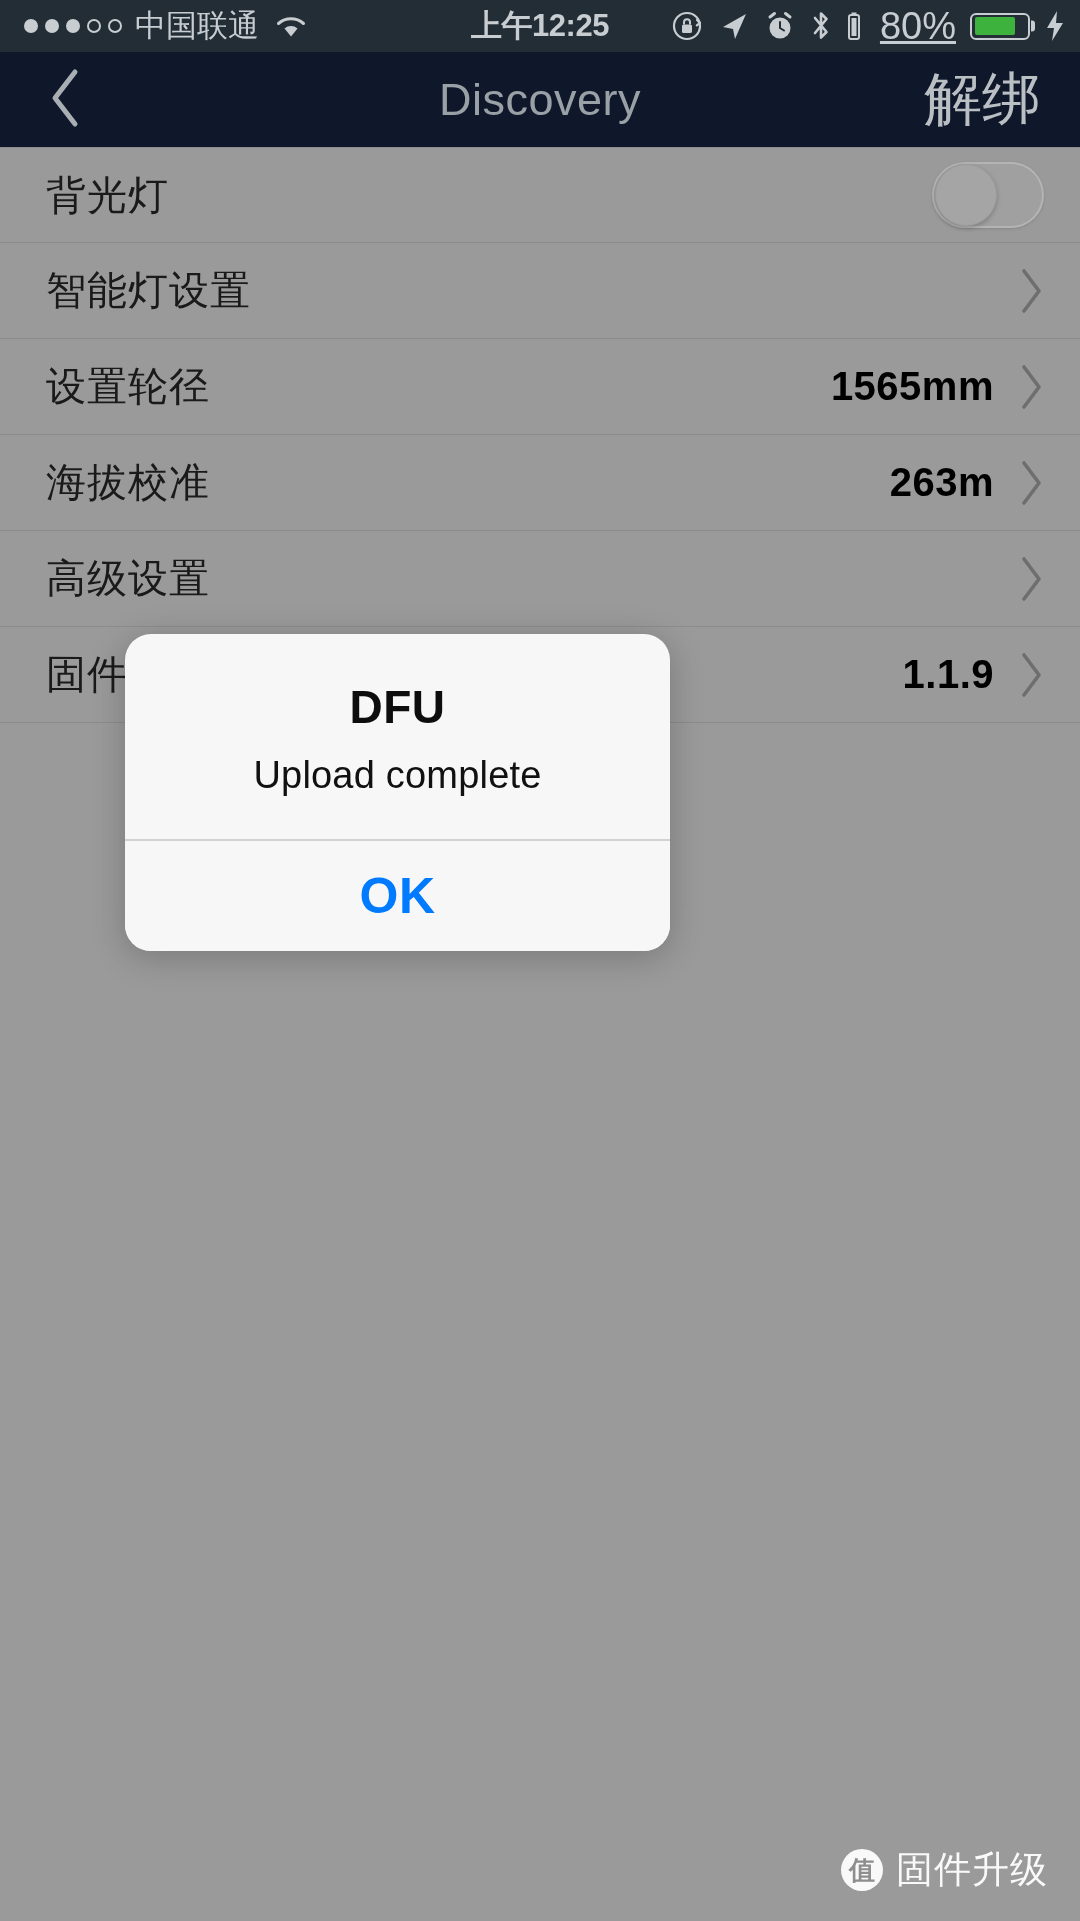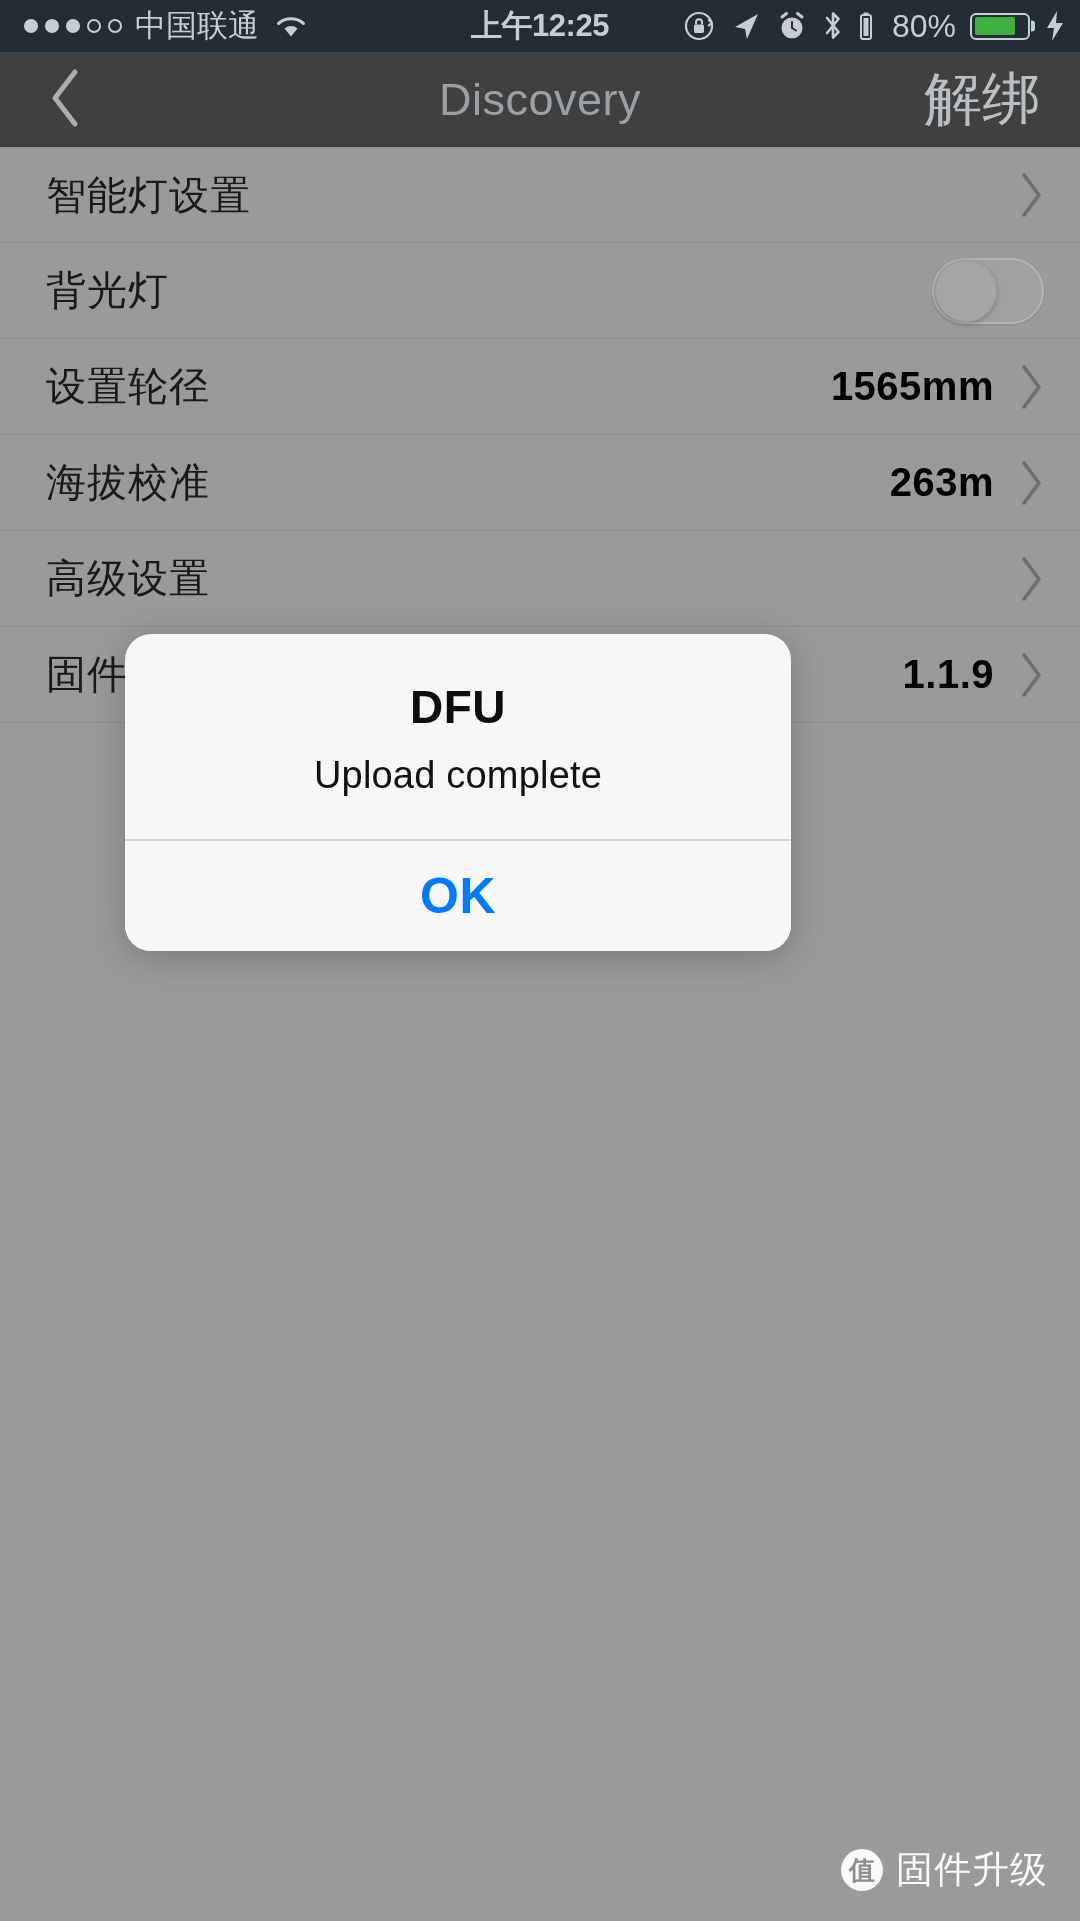"80%" .batt-pct { font-size: 32px -> 38px; text-decoration: none -> underline }
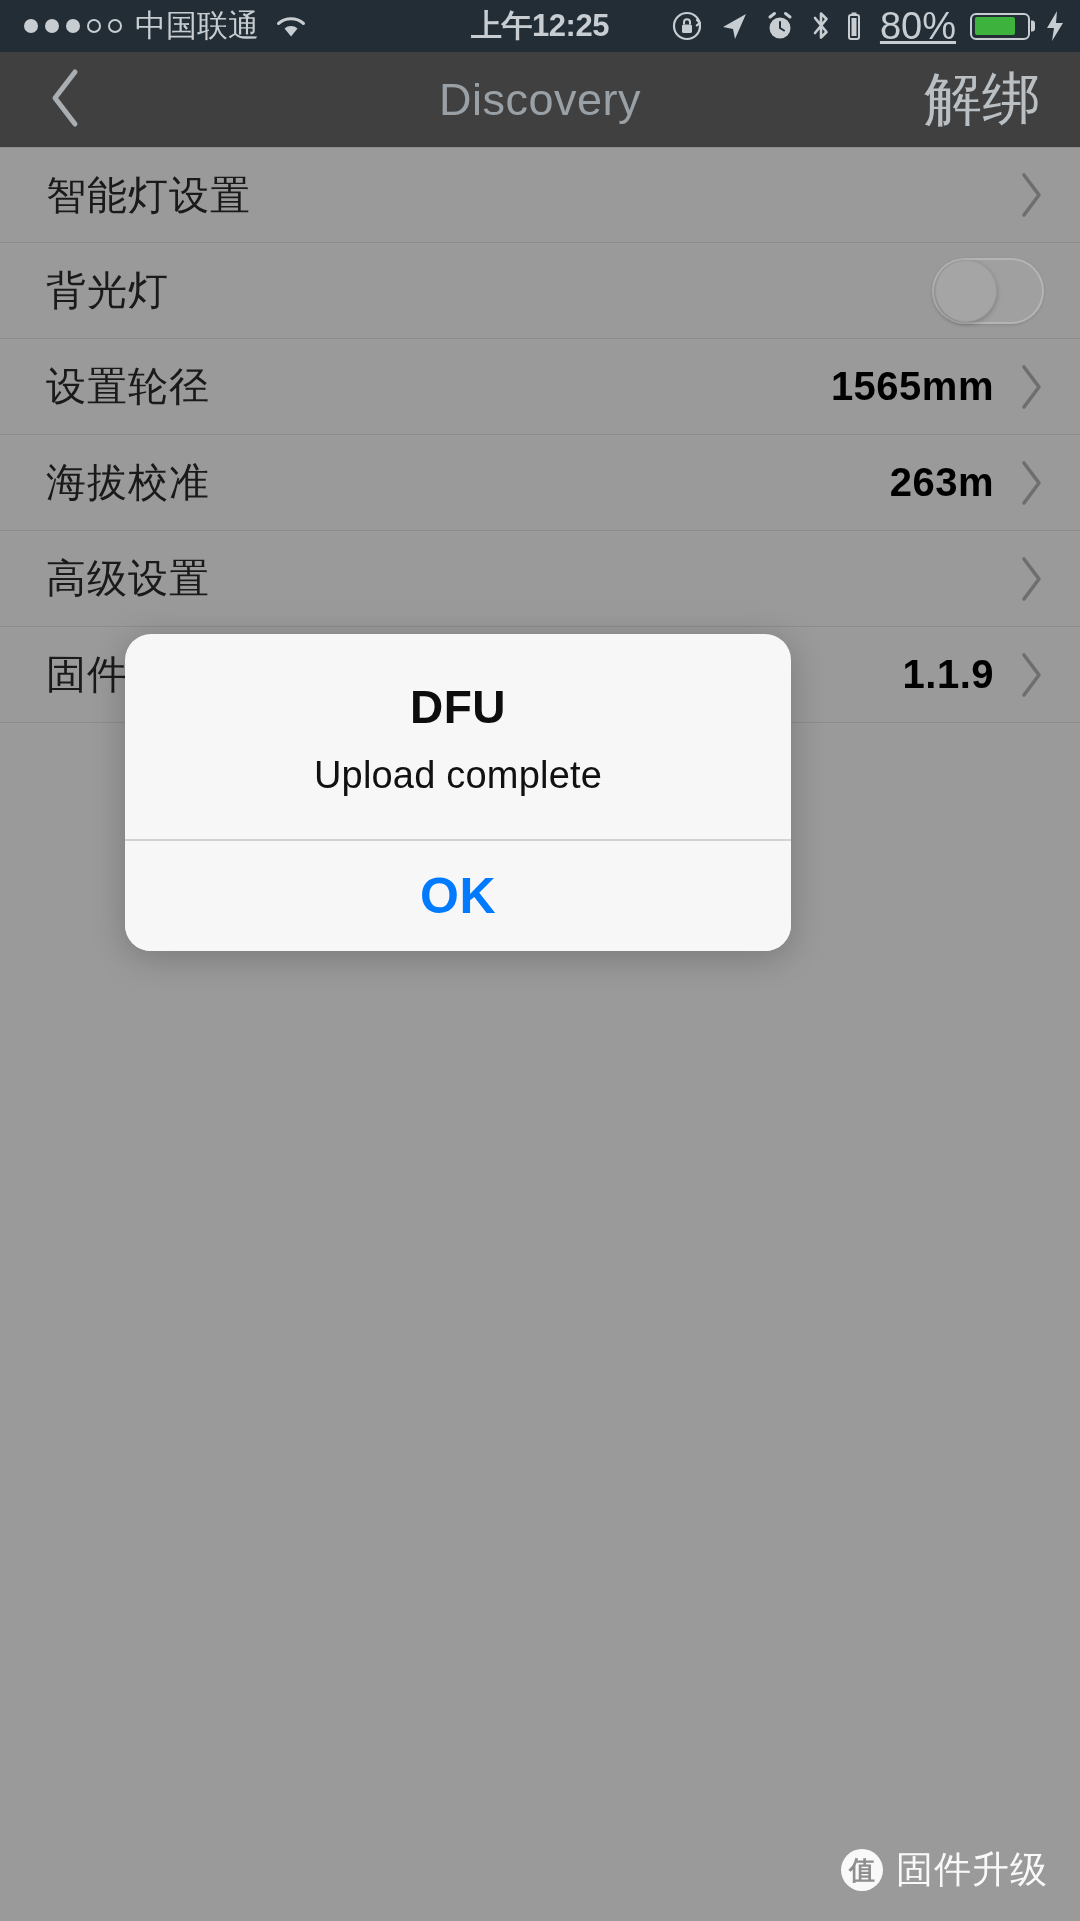"Discovery" .navbar { background: #404040 -> #0f172a }
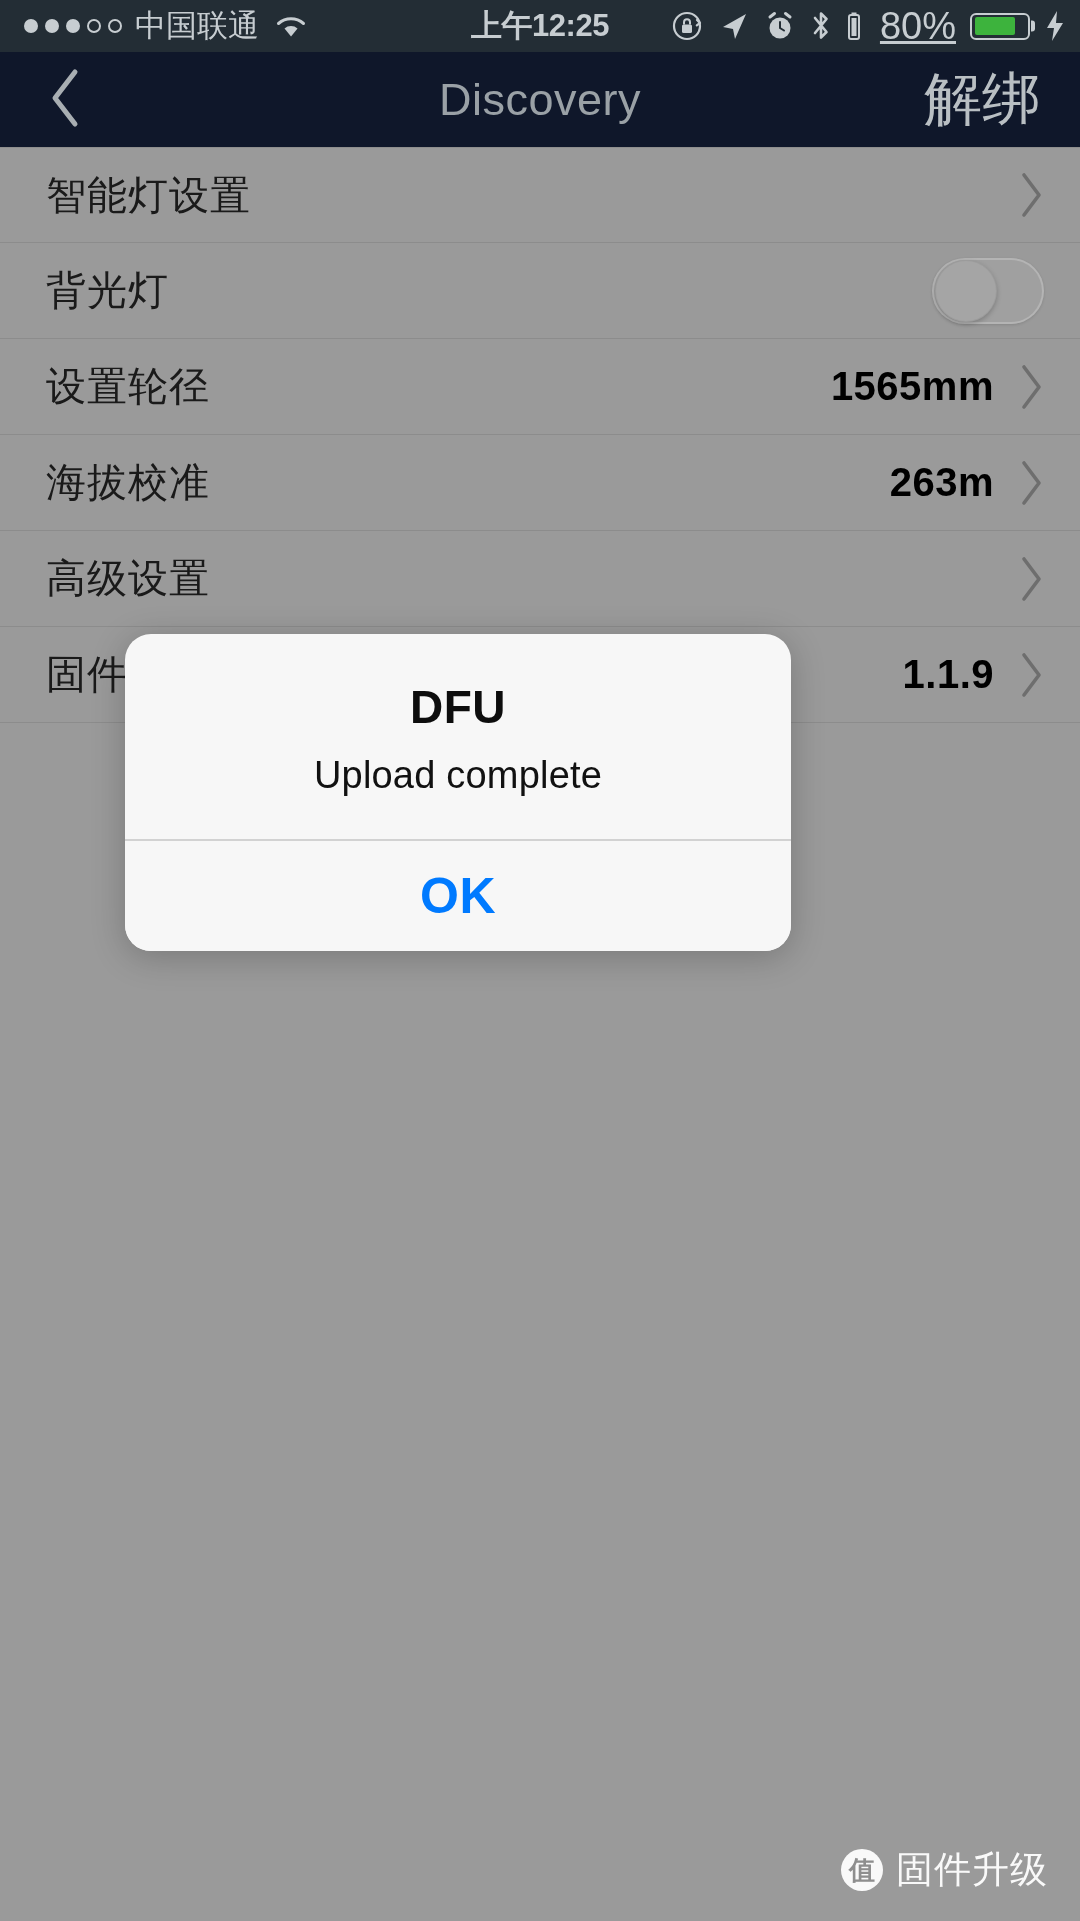"智能灯设置" div.row { order: before "背光灯" -> after "背光灯" }
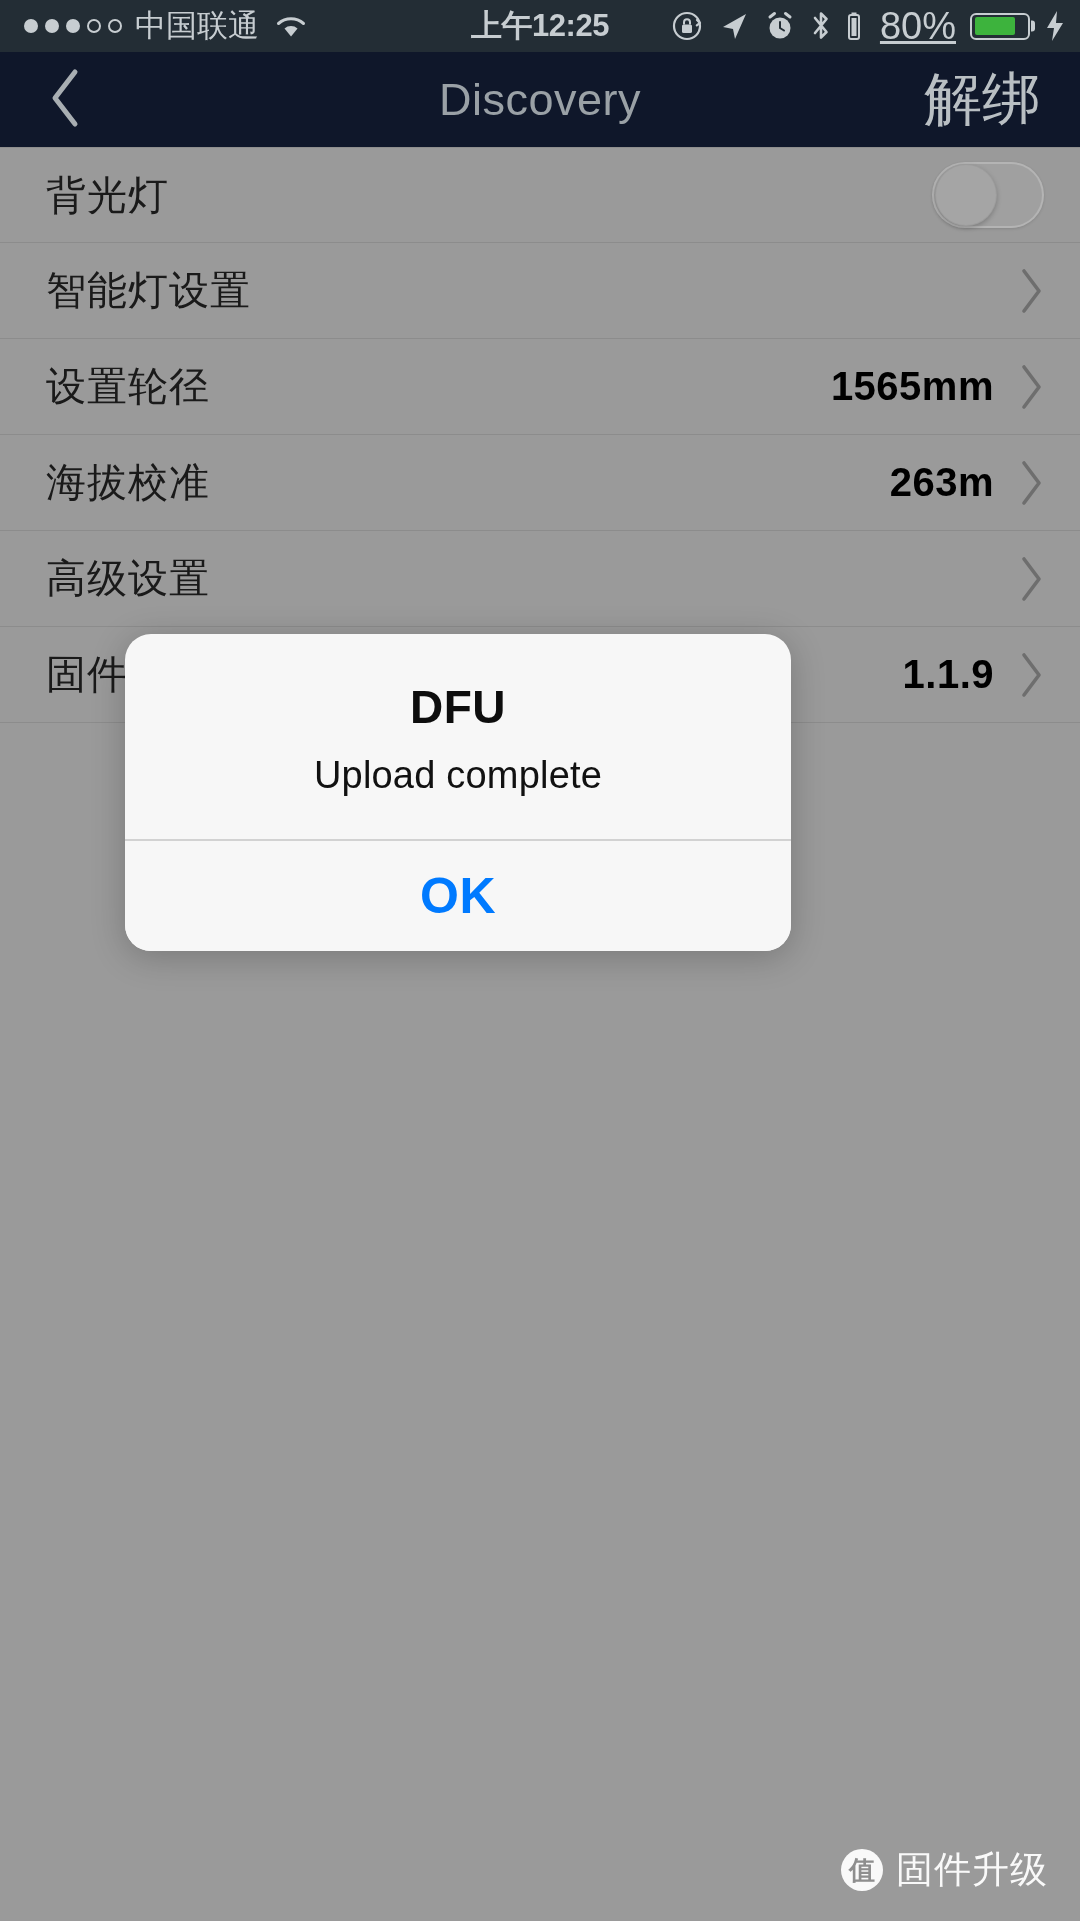"DFU" .alert { width: 666px -> 545px }
